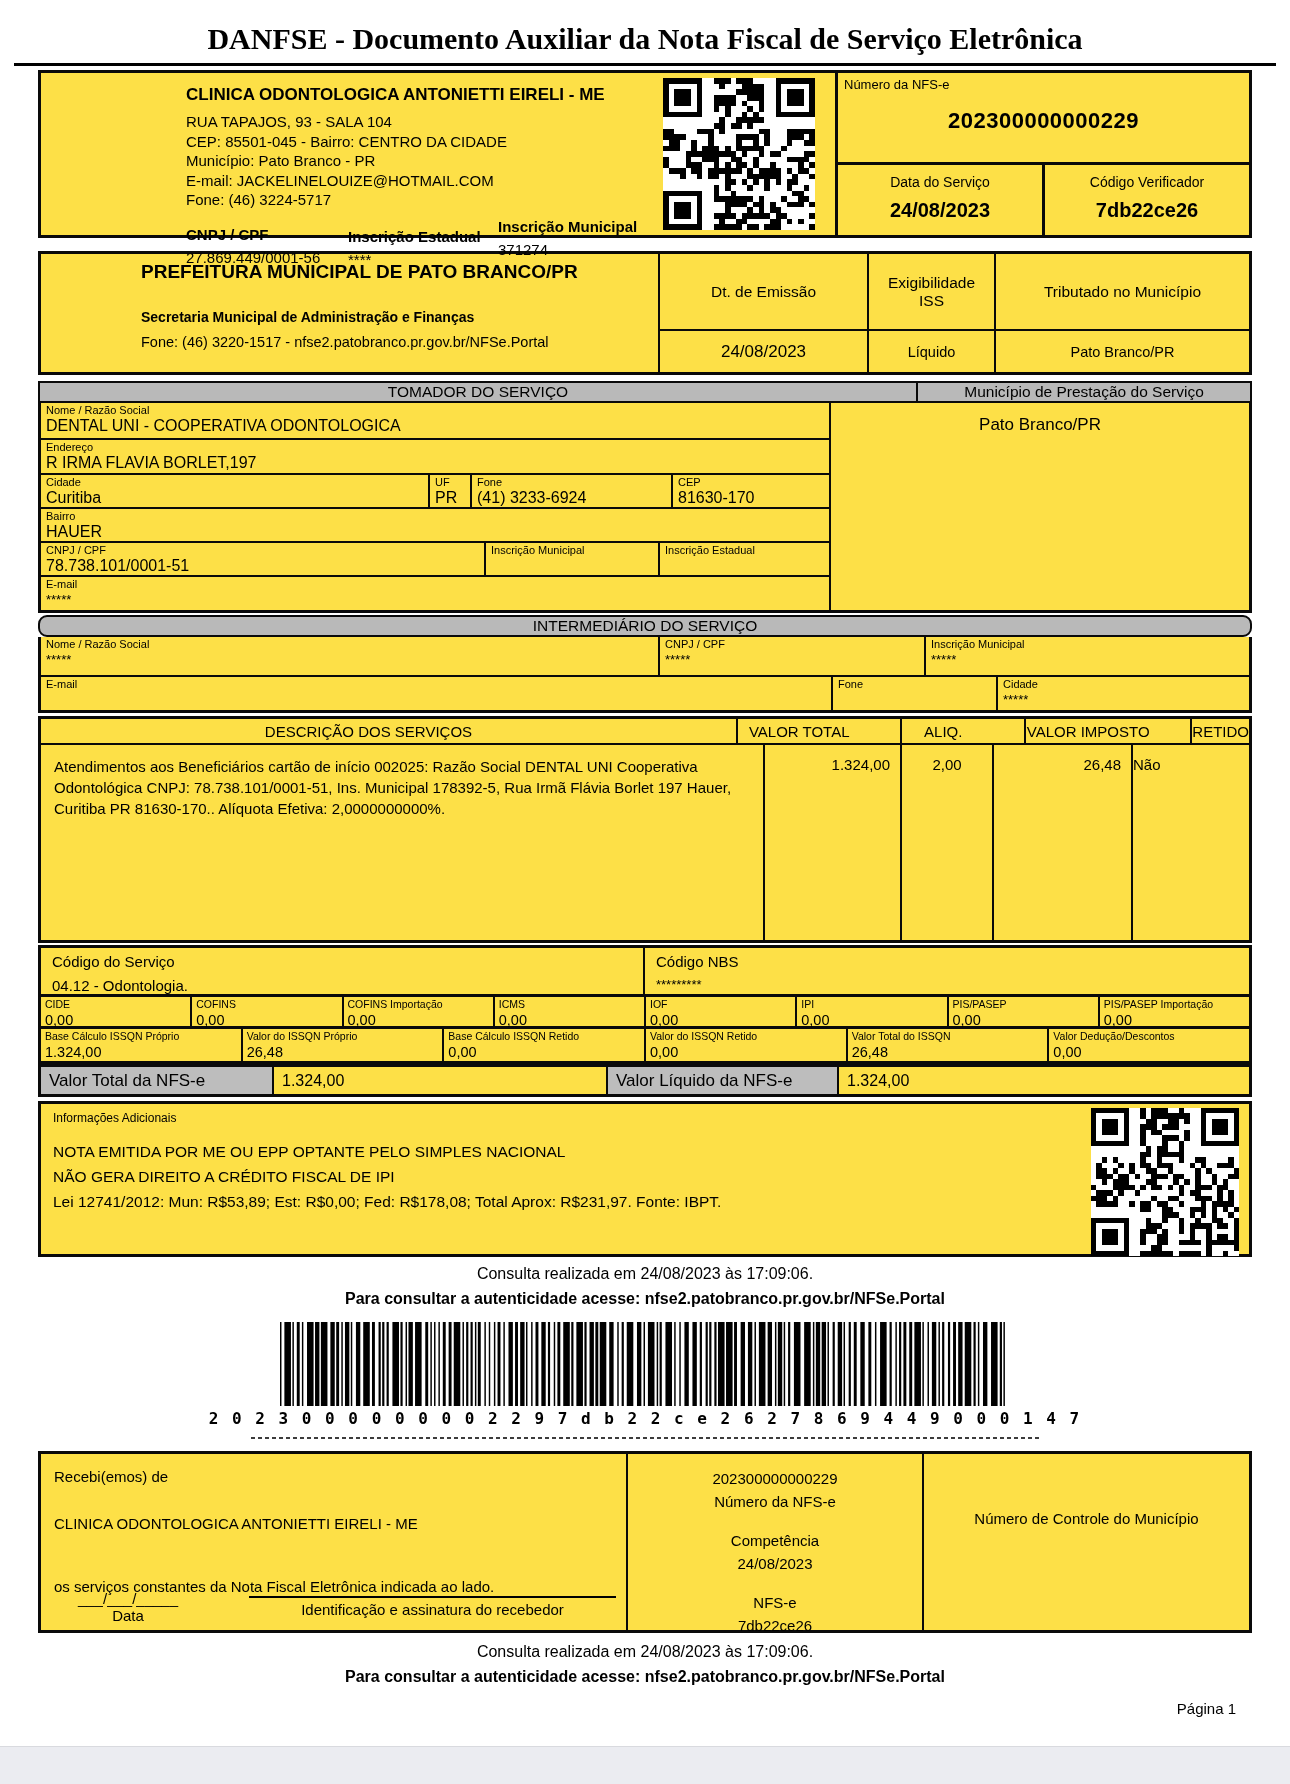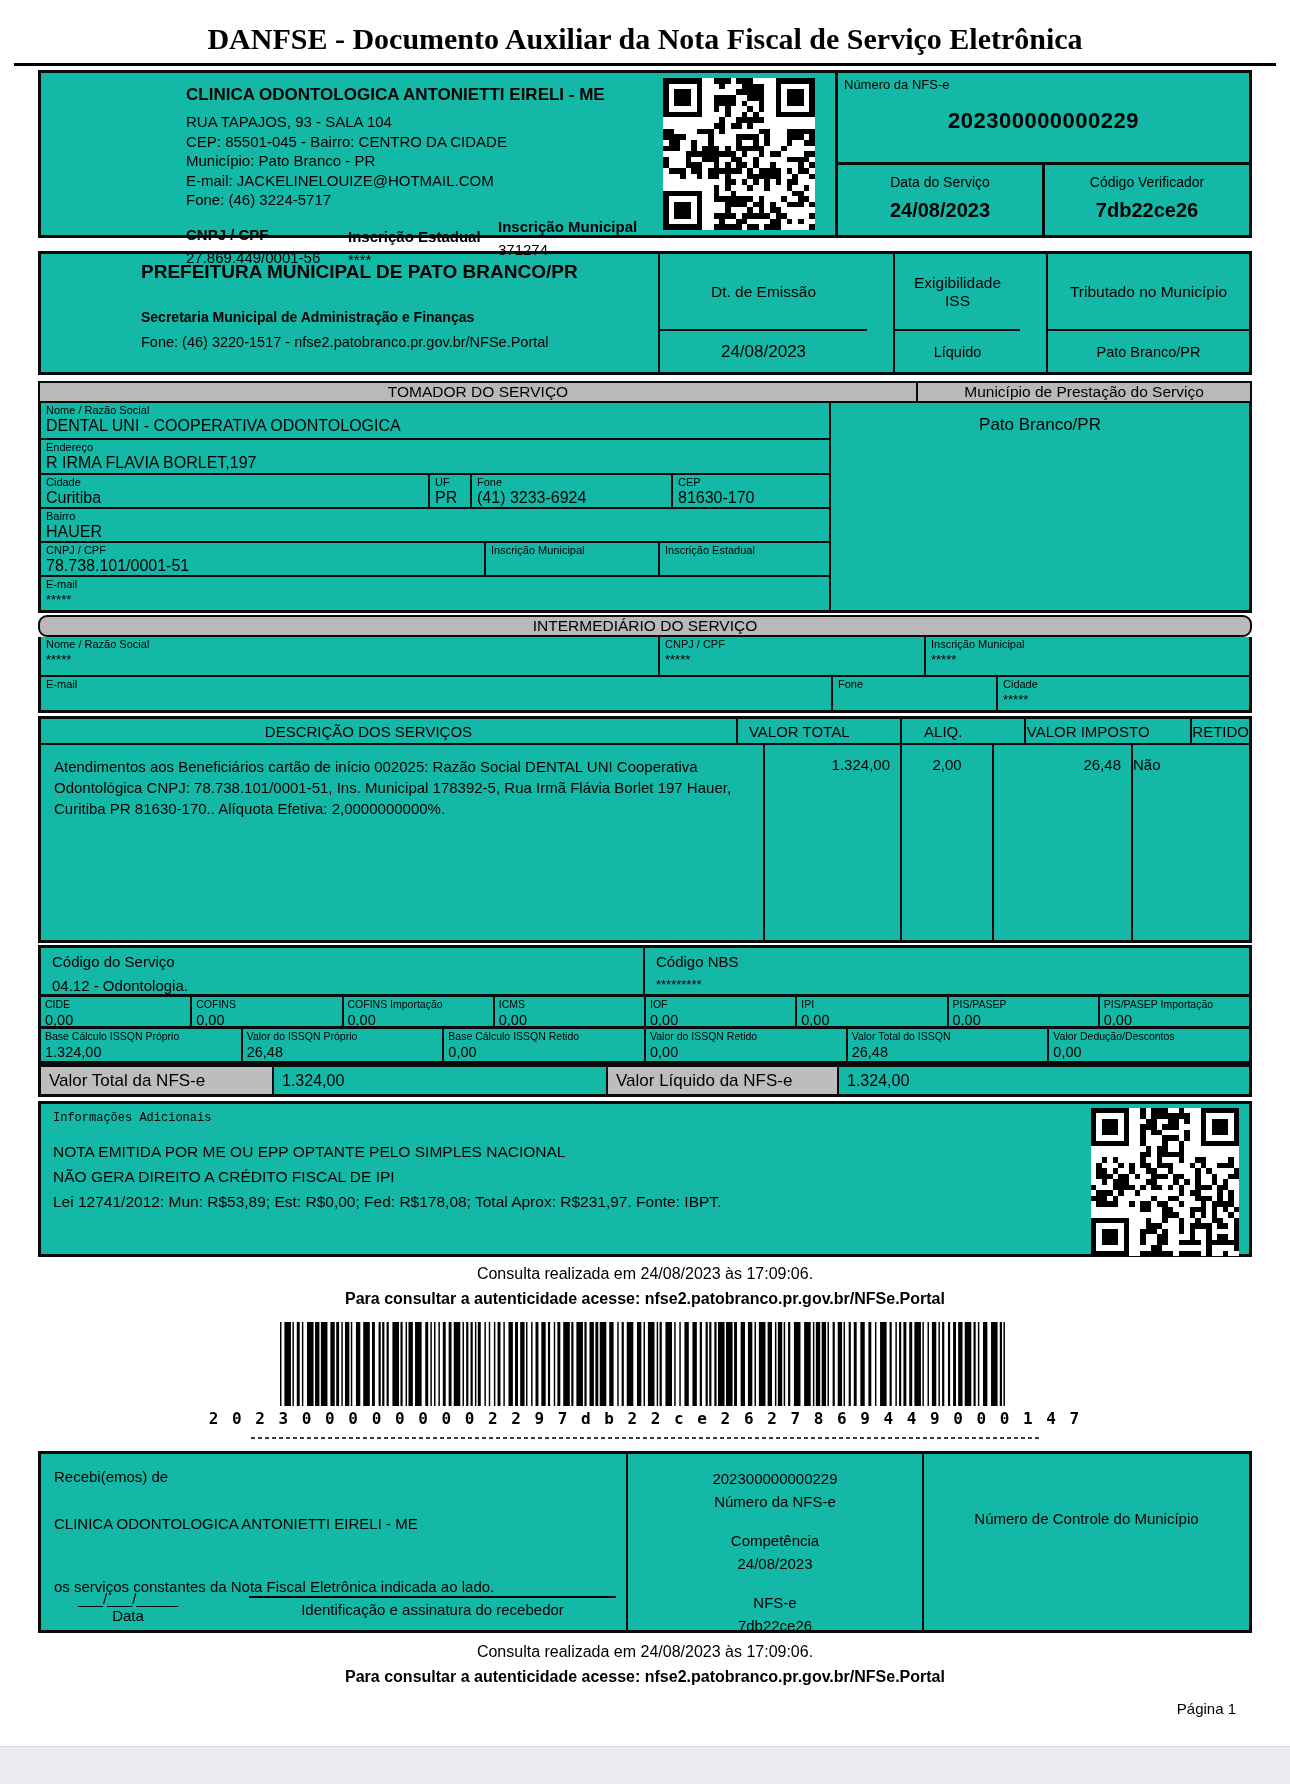"CLINICA ODONTOLOGICA ANTONIETTI EIRELI -" .box { background: #14b8a6 -> #fde047 }
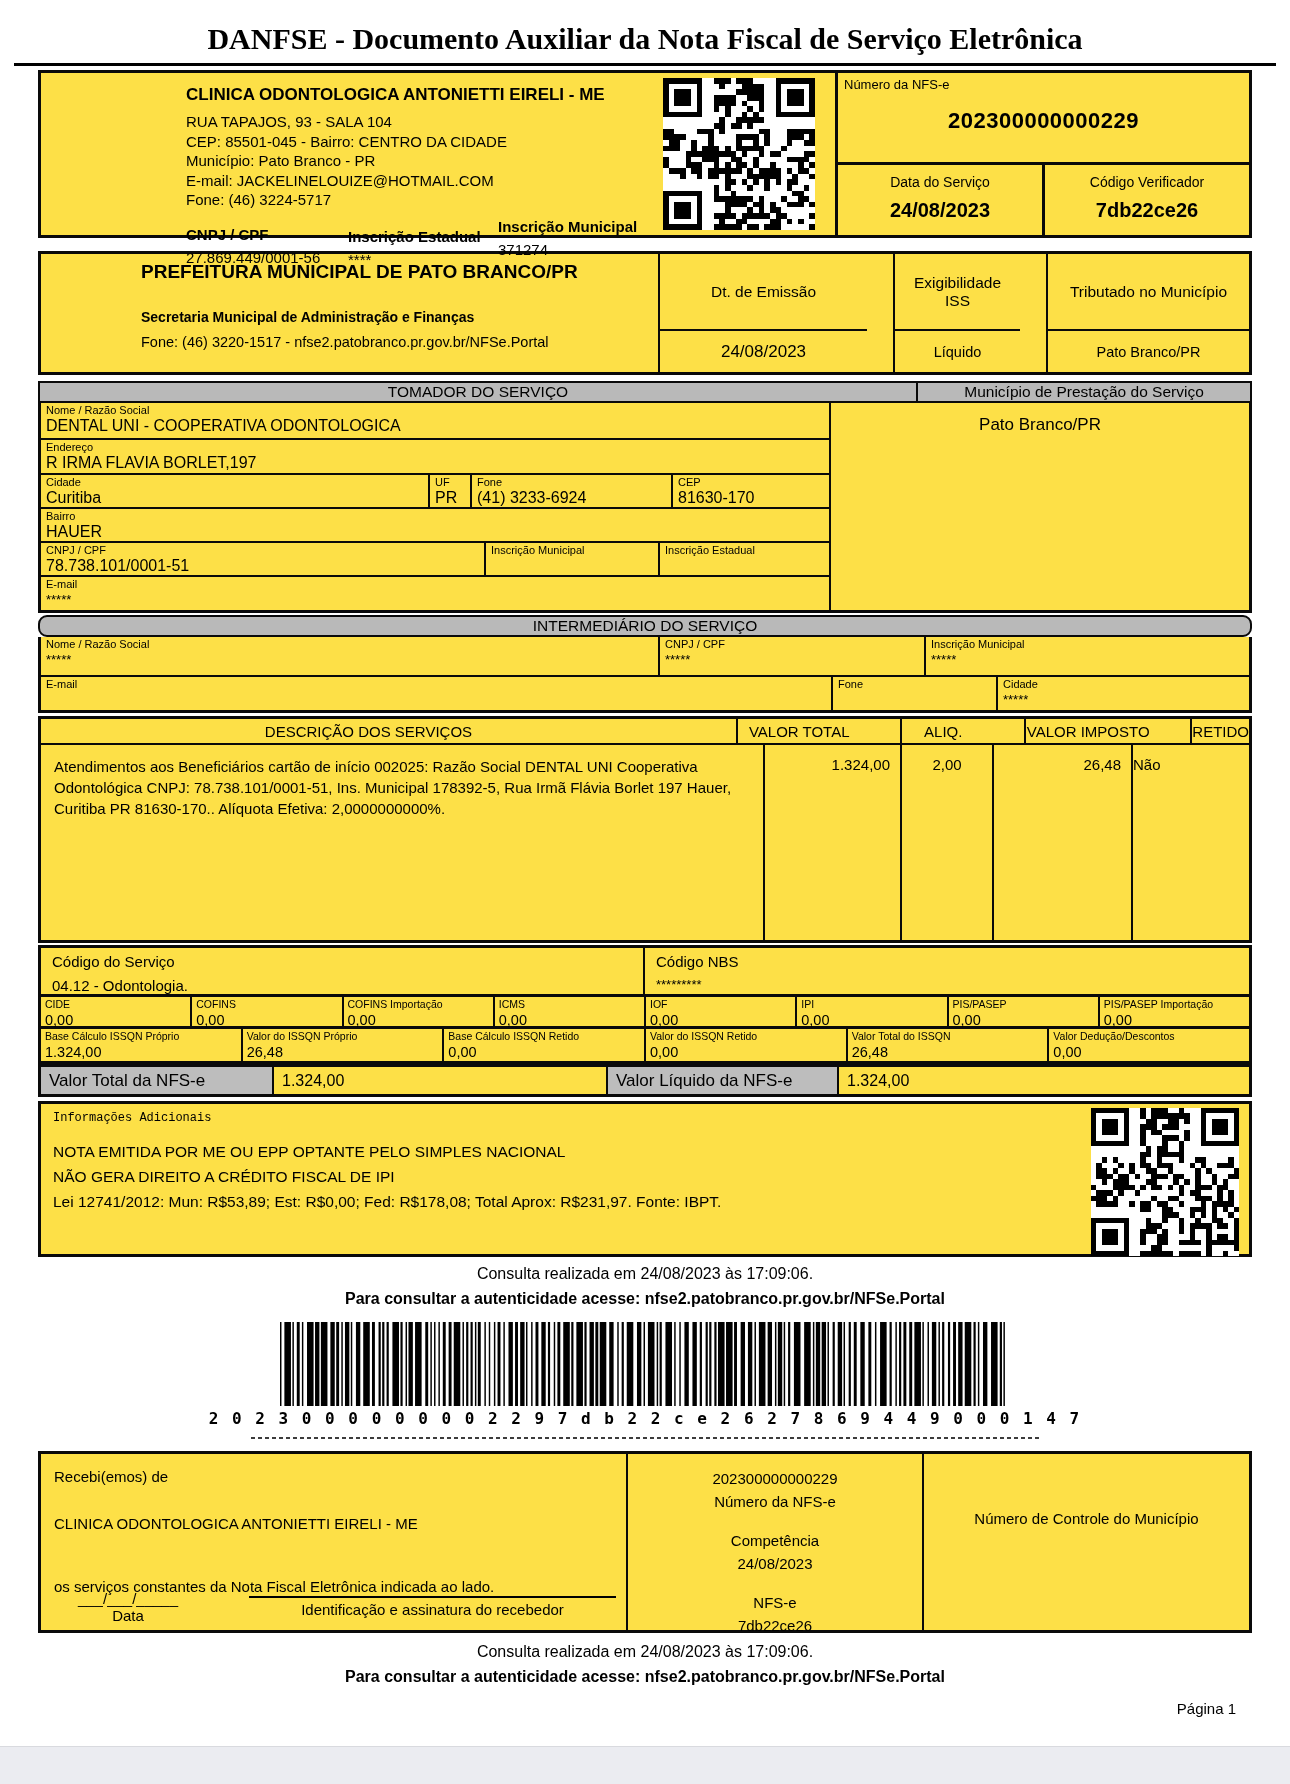"Dt. de Emissão" .pref-right { gap: 26px -> none }
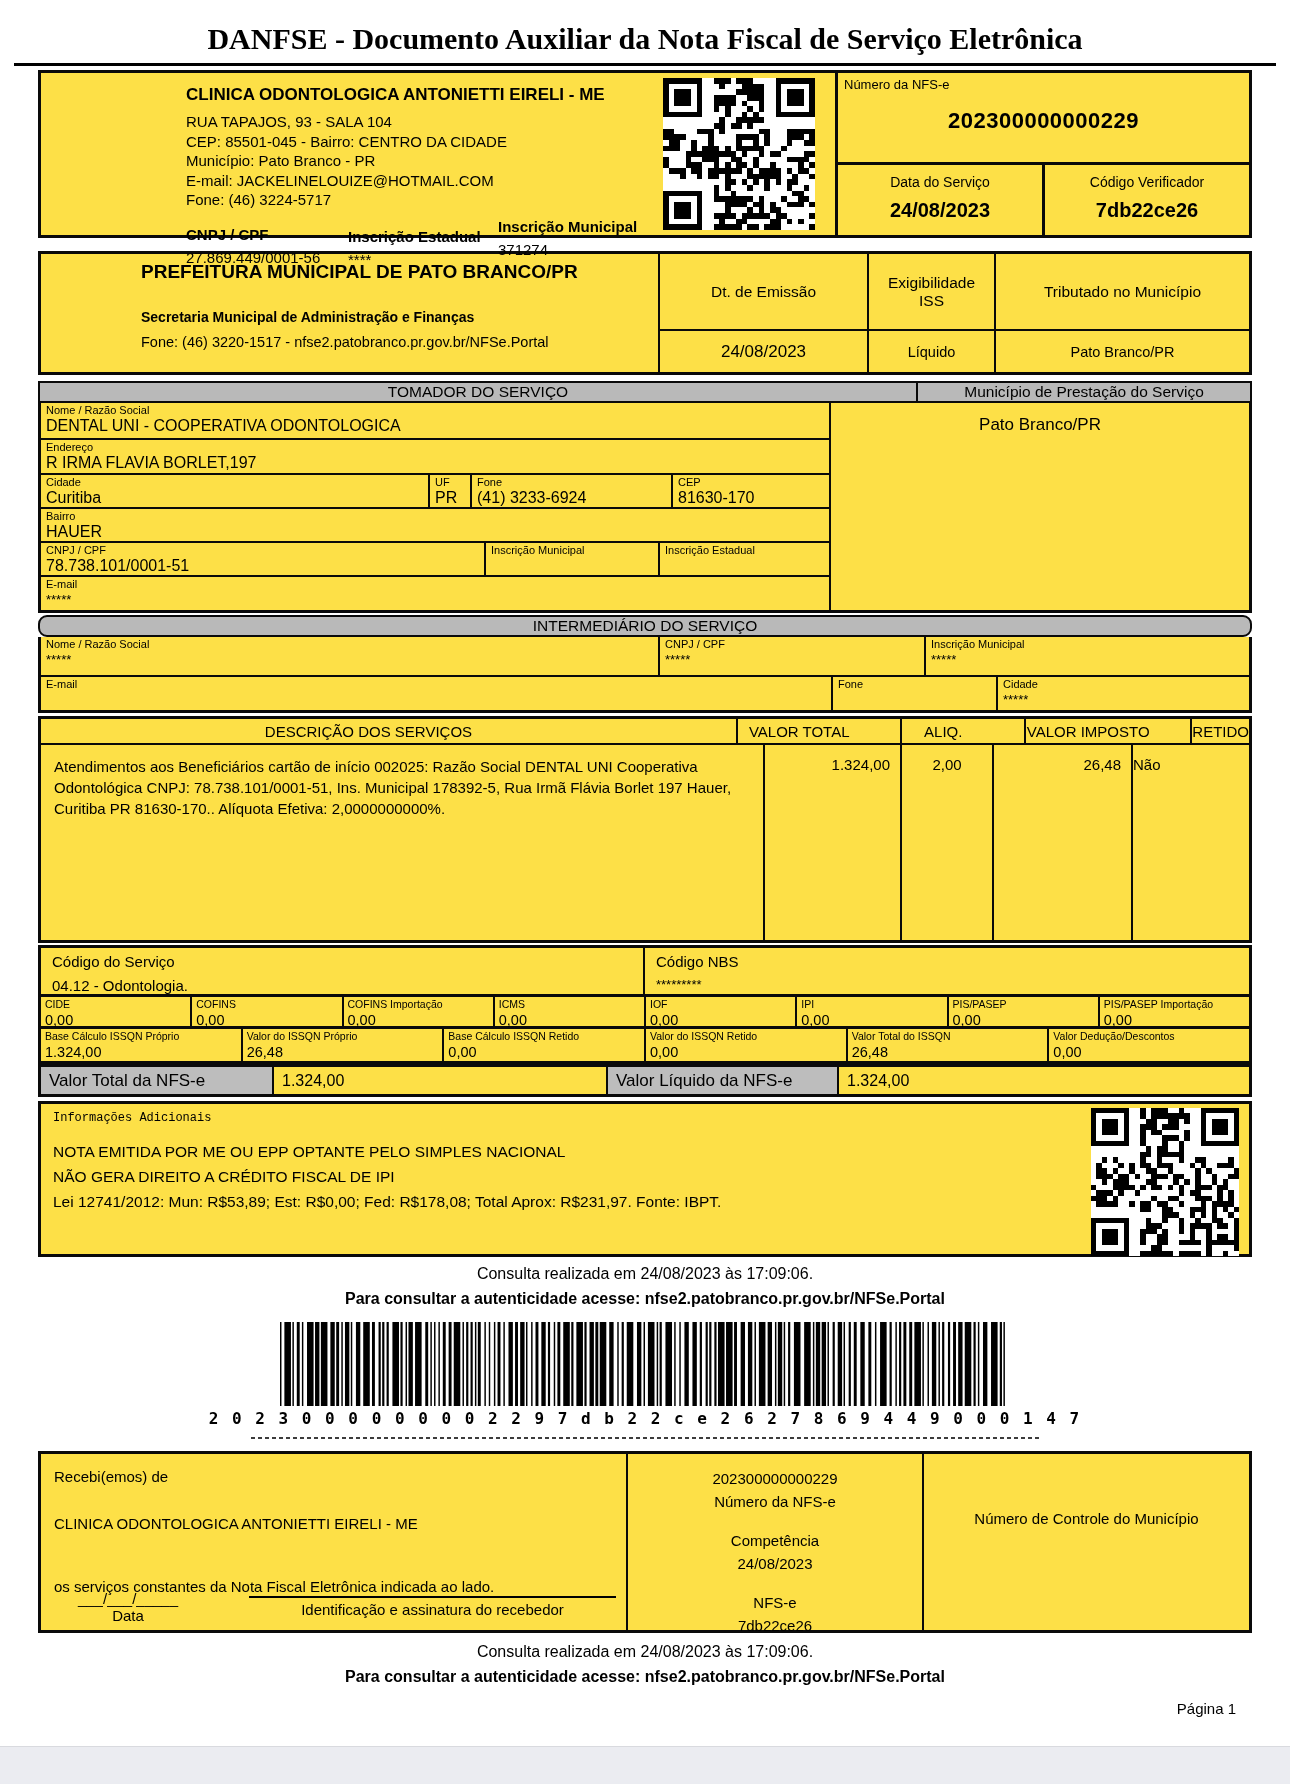"Informações Adicionais" .info-box .flbl { font-family: Liberation Mono, monospace -> none }
